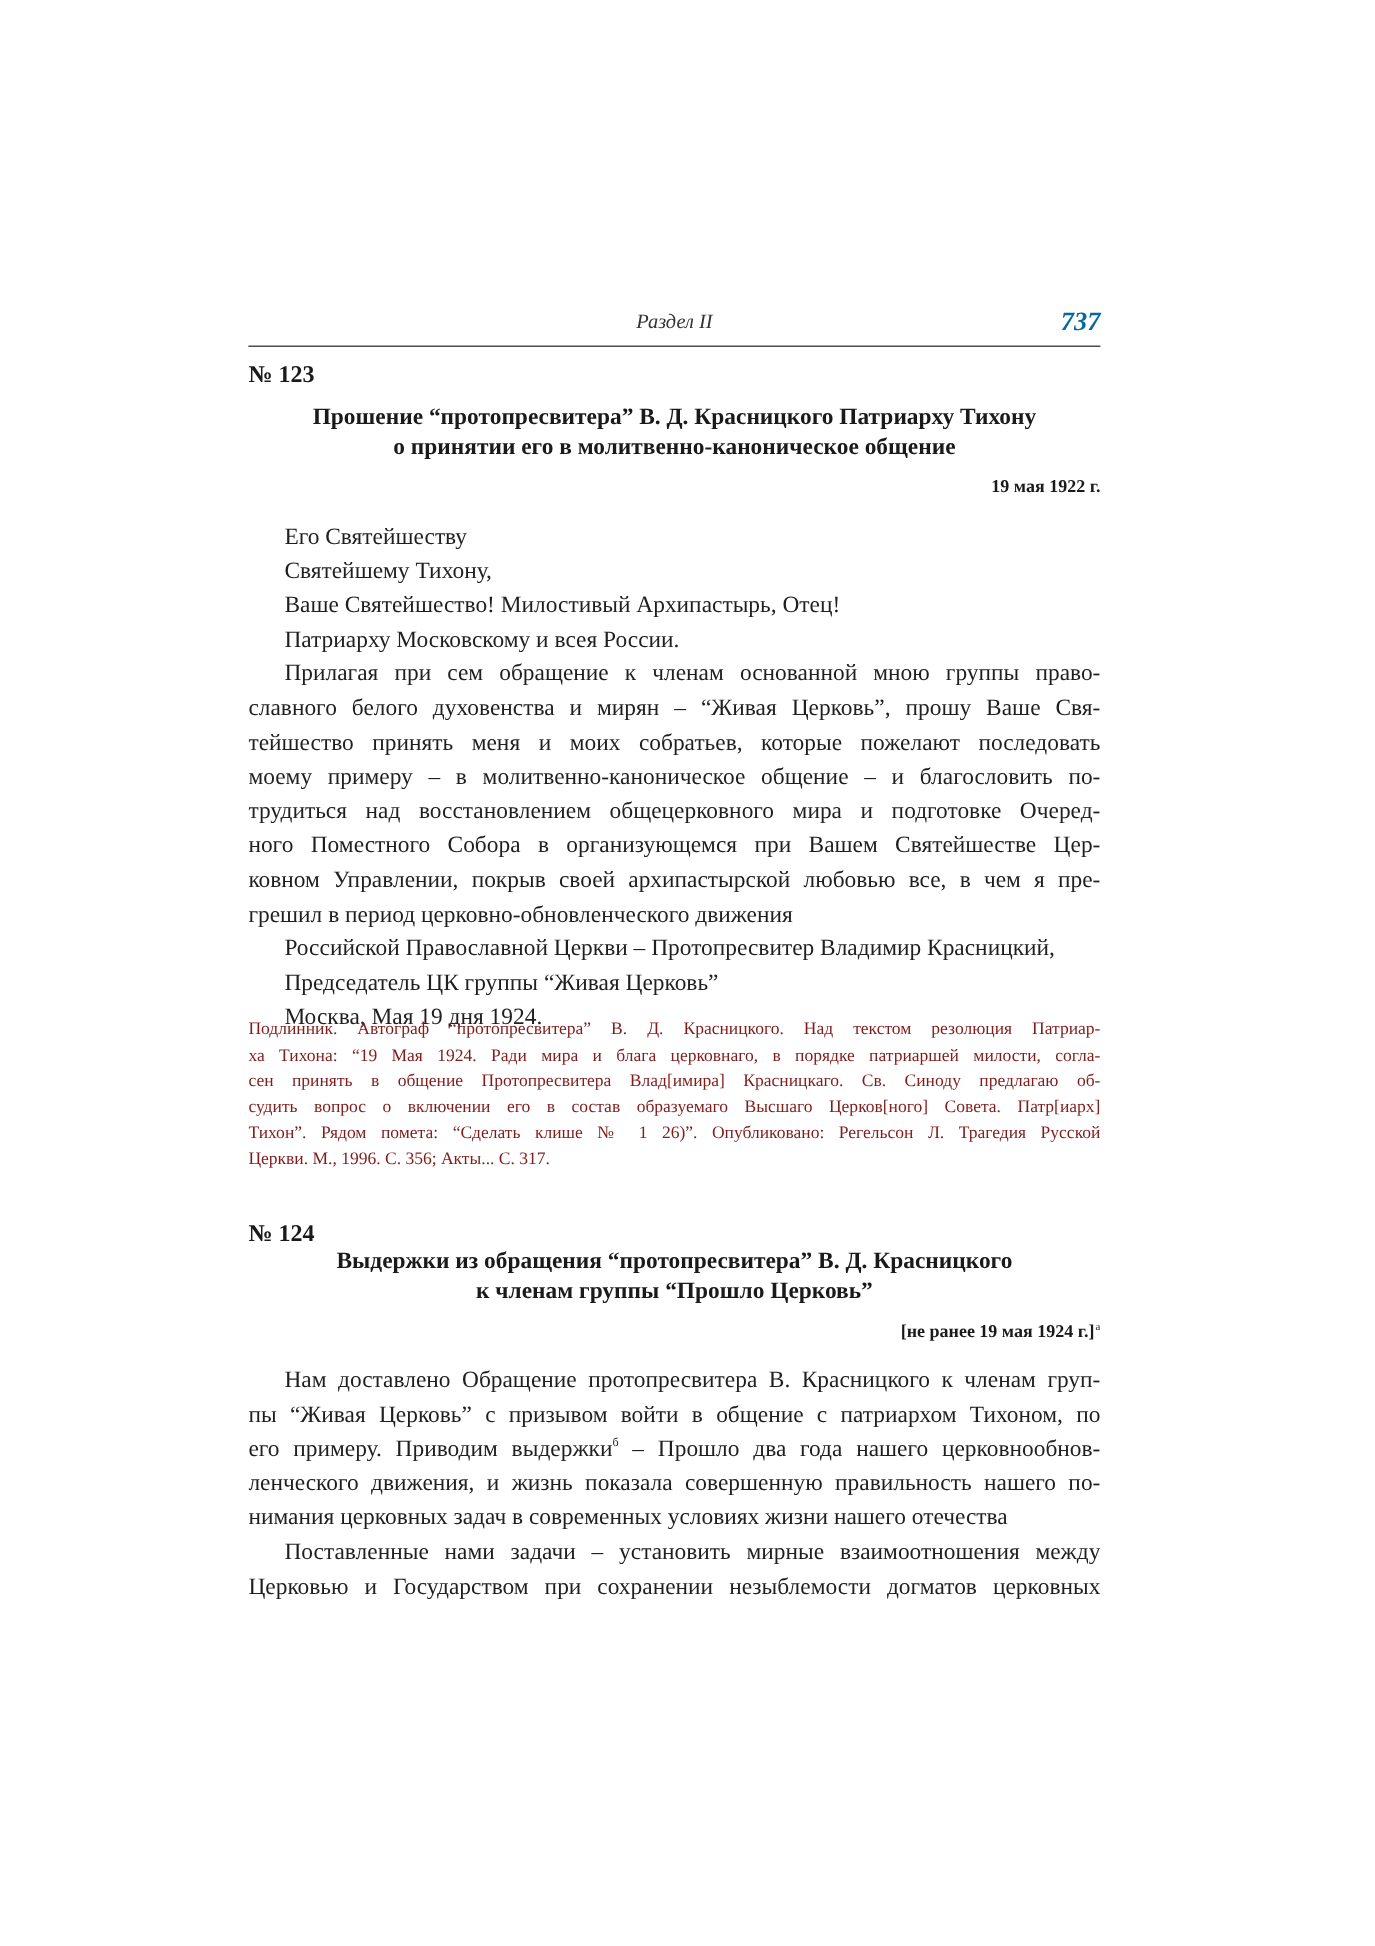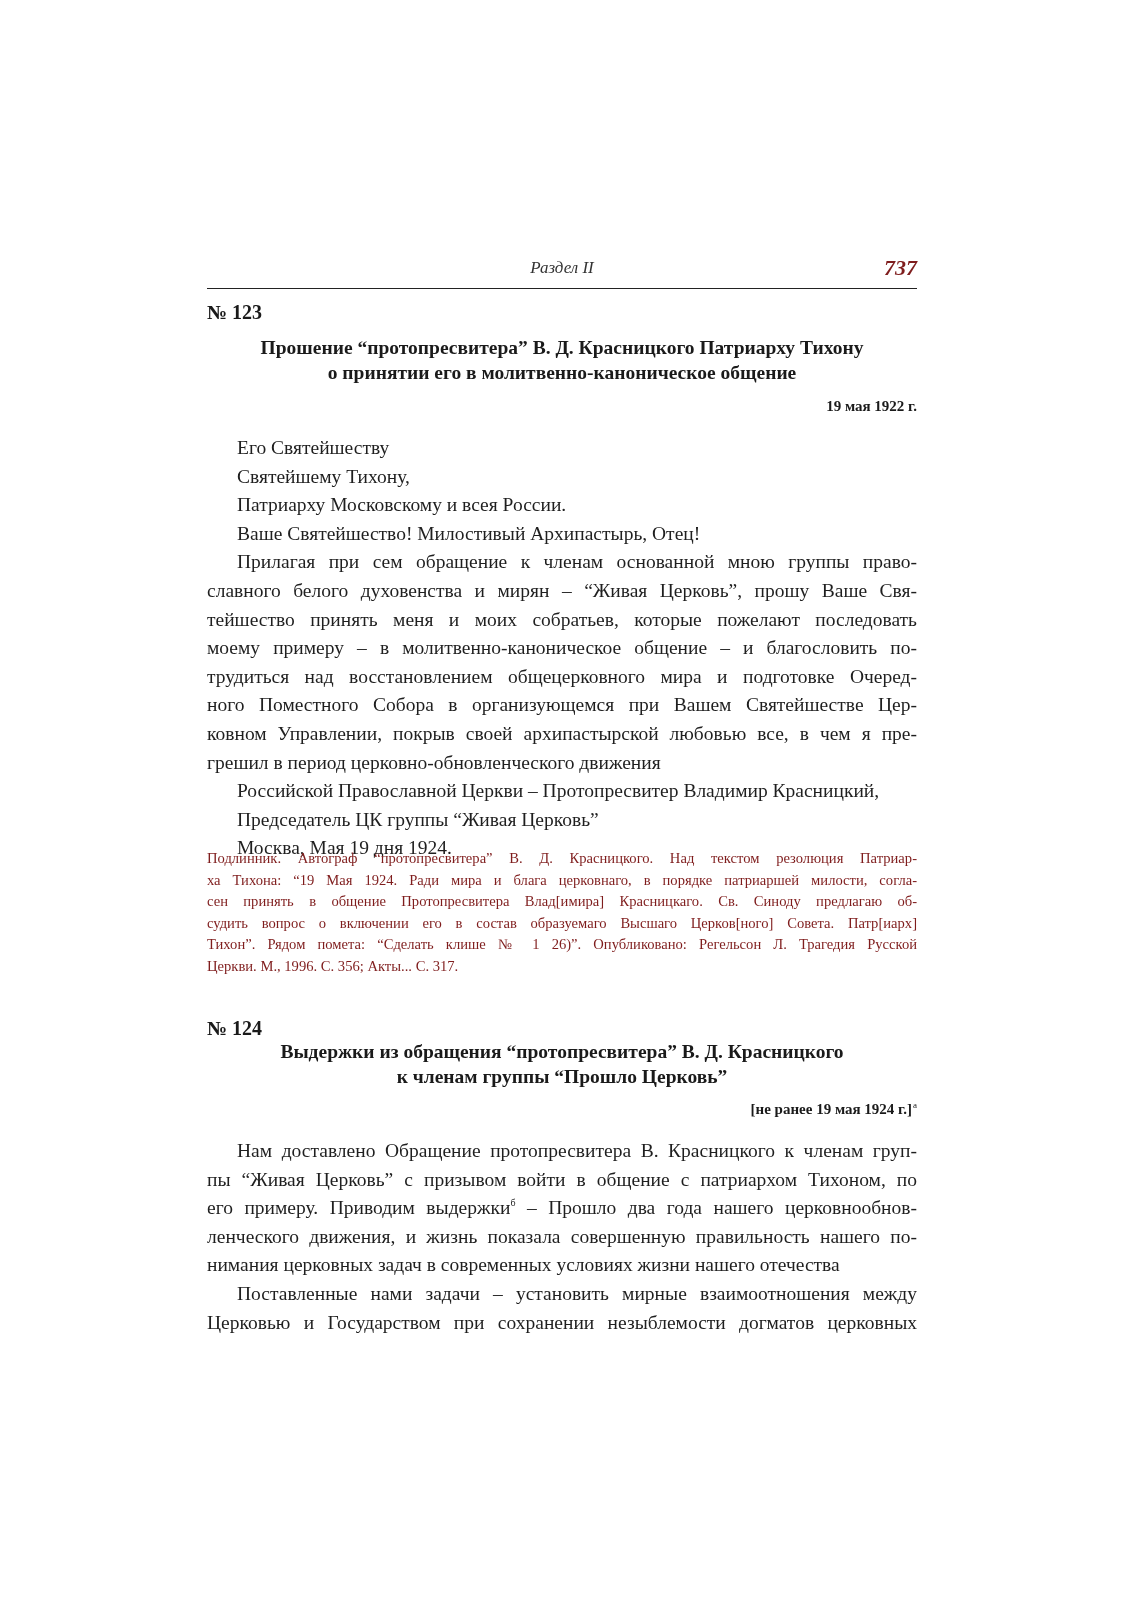"737" .running-head .page-number { color: #7f1d1d -> #0369a1 }
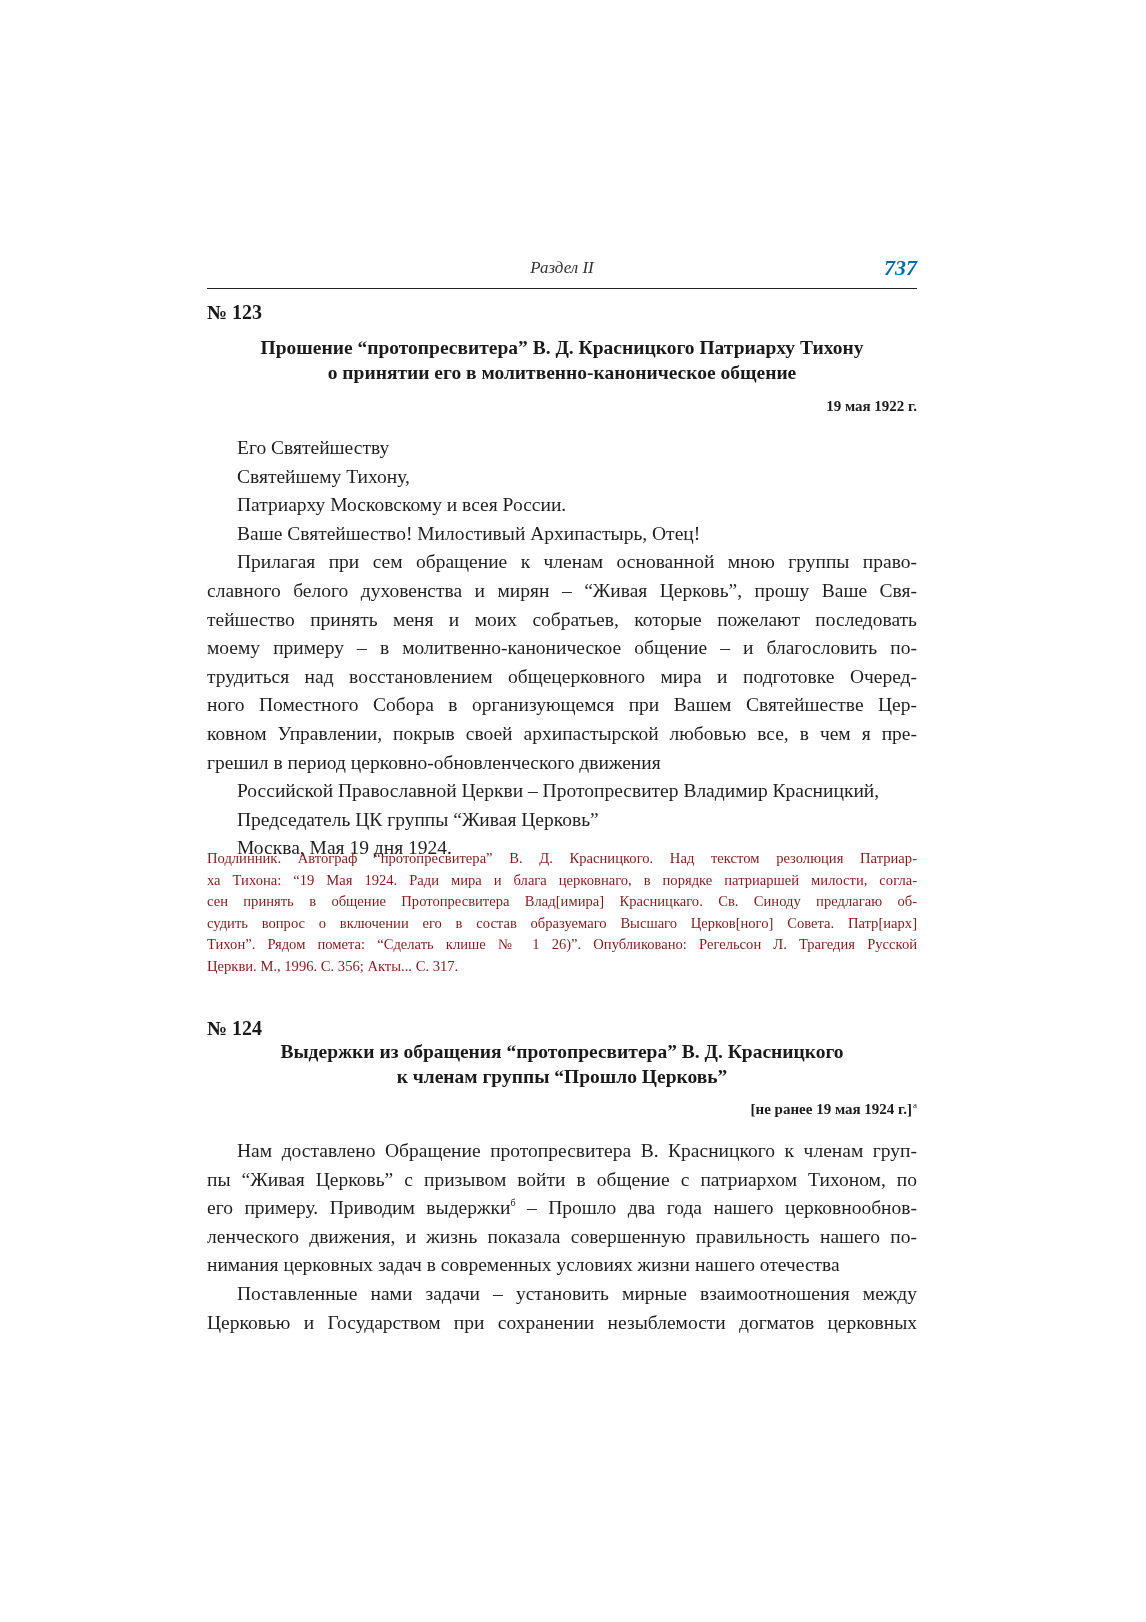"Патриарху Московскому и всея России." span.line { order: before "Ваше Святейшество! Милостивый" -> after "Ваше Святейшество! Милостивый" }
